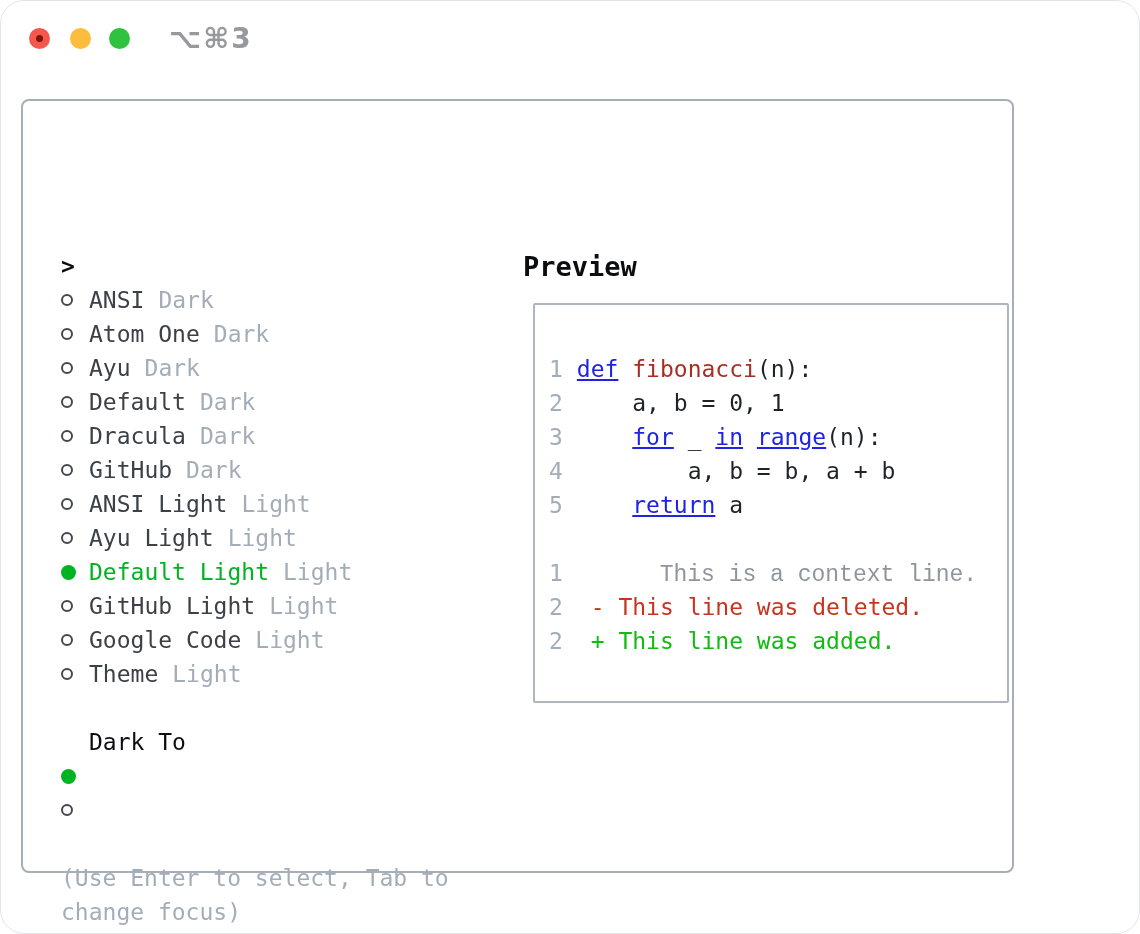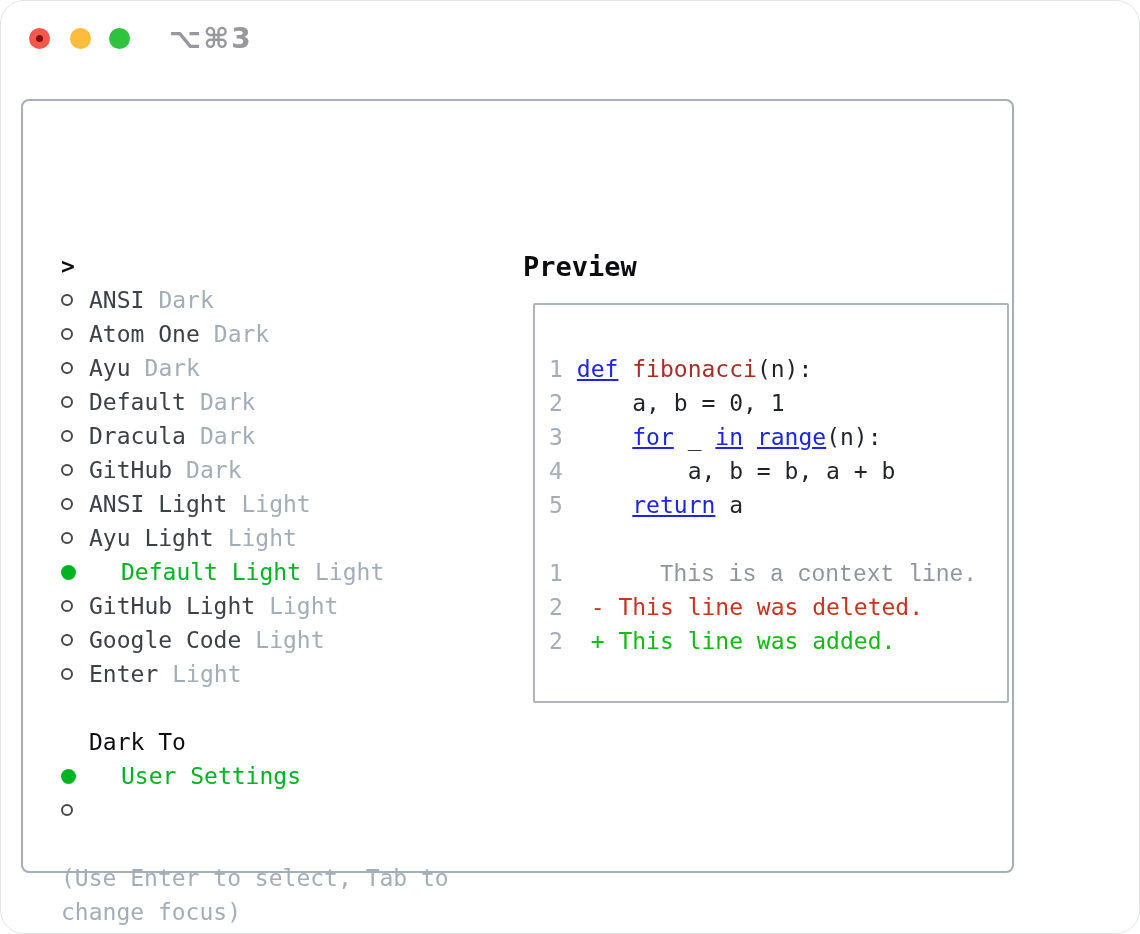"Default Light" .theme-name.sel { margin-left: 32px -> none }
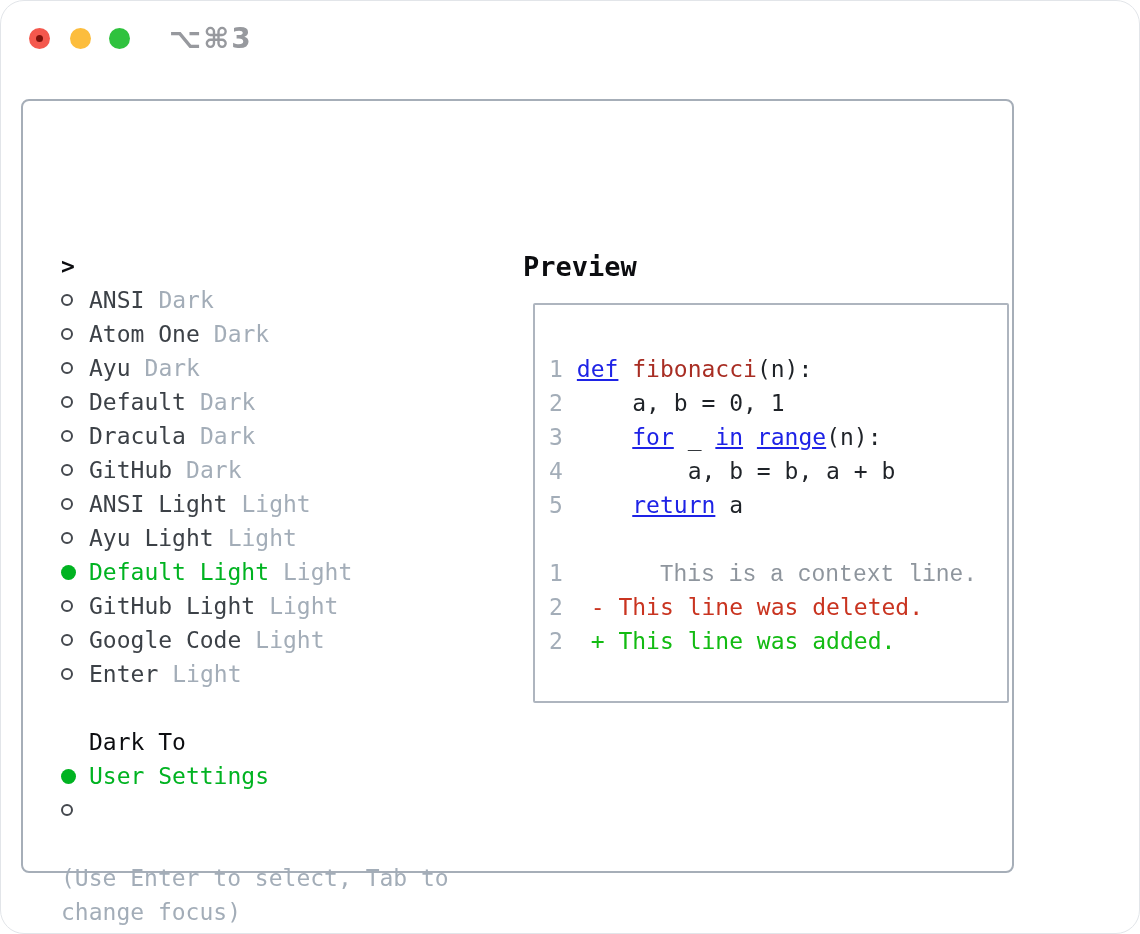"Enter" span.theme-name { text: Enter -> Theme }
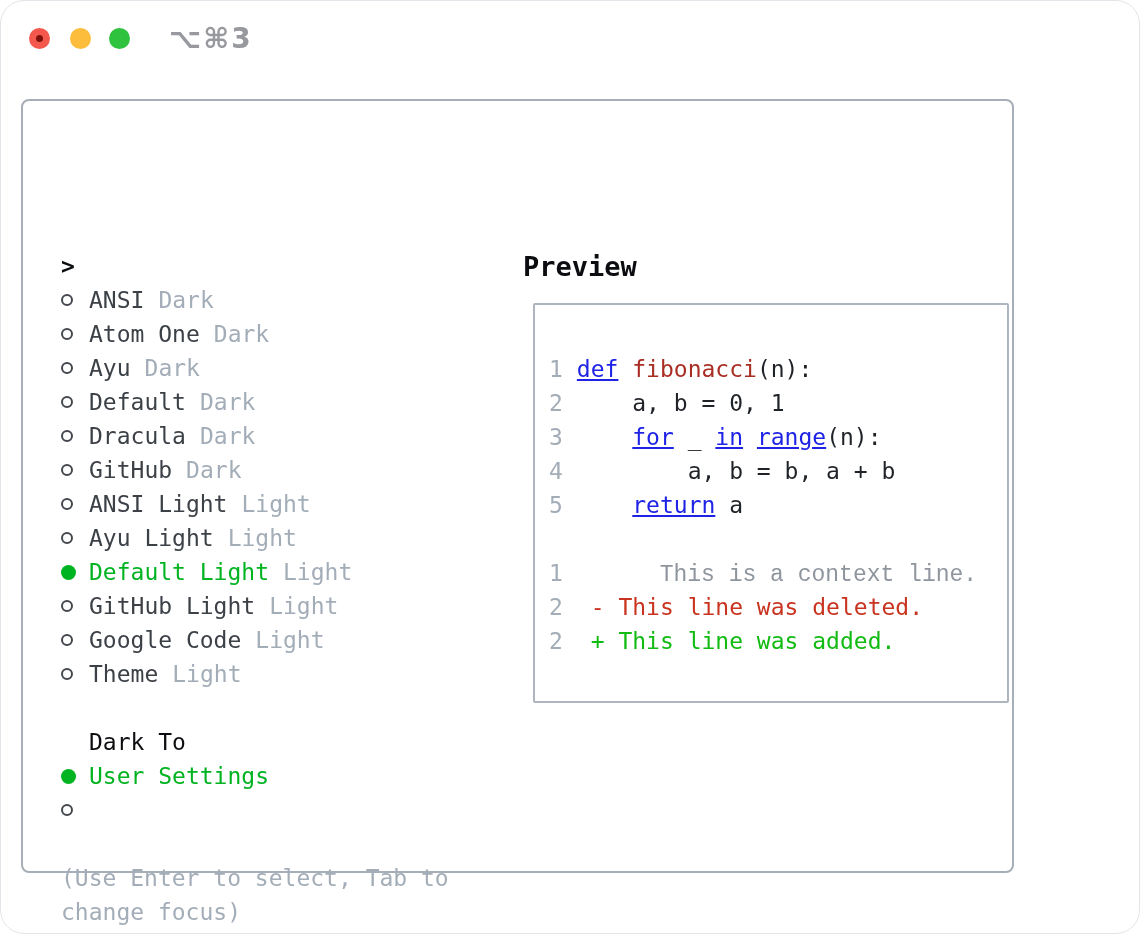"User Settings" span.theme-name { html: <span>User Settings</span> -> none }
